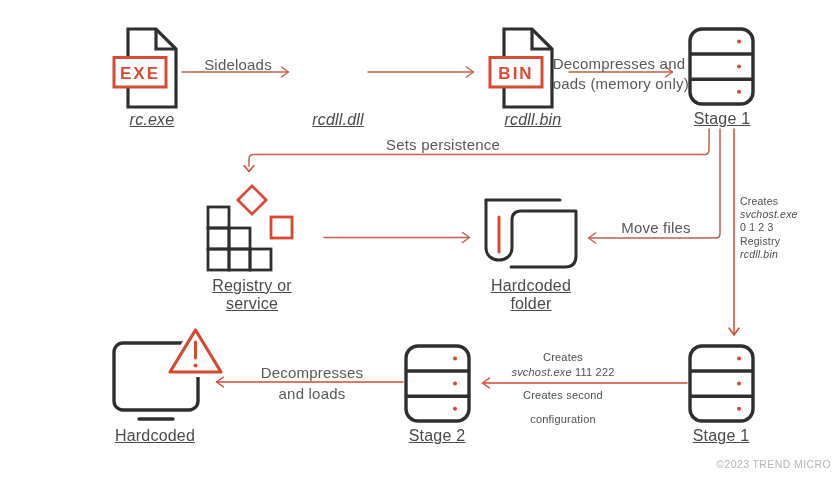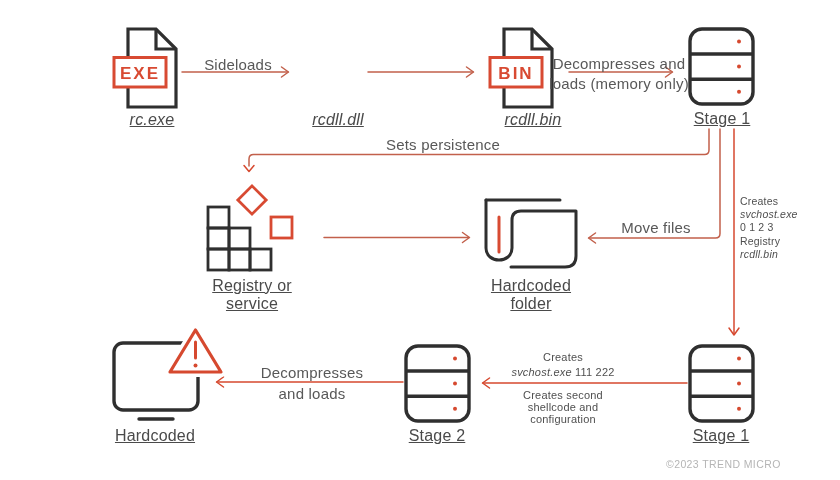"shellcode and" div.mid-note-line { html: <div>shellcode and</div> -> none }
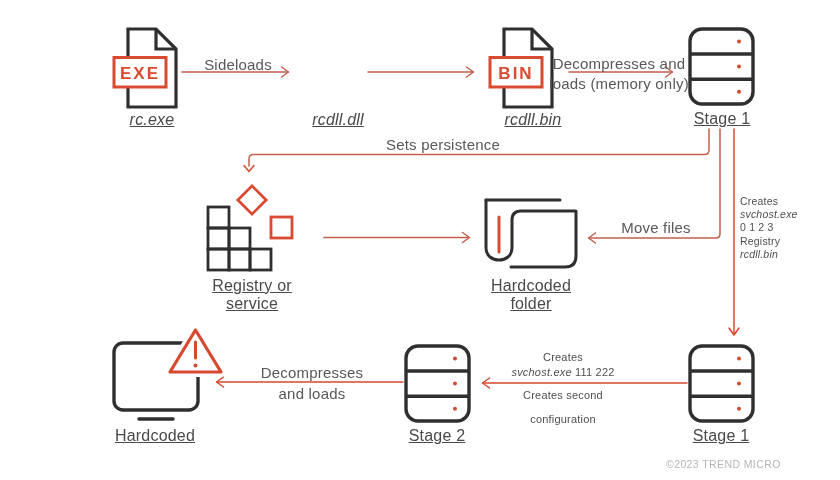"©2023 TREND MICRO" .footer { text-align: left -> right }
